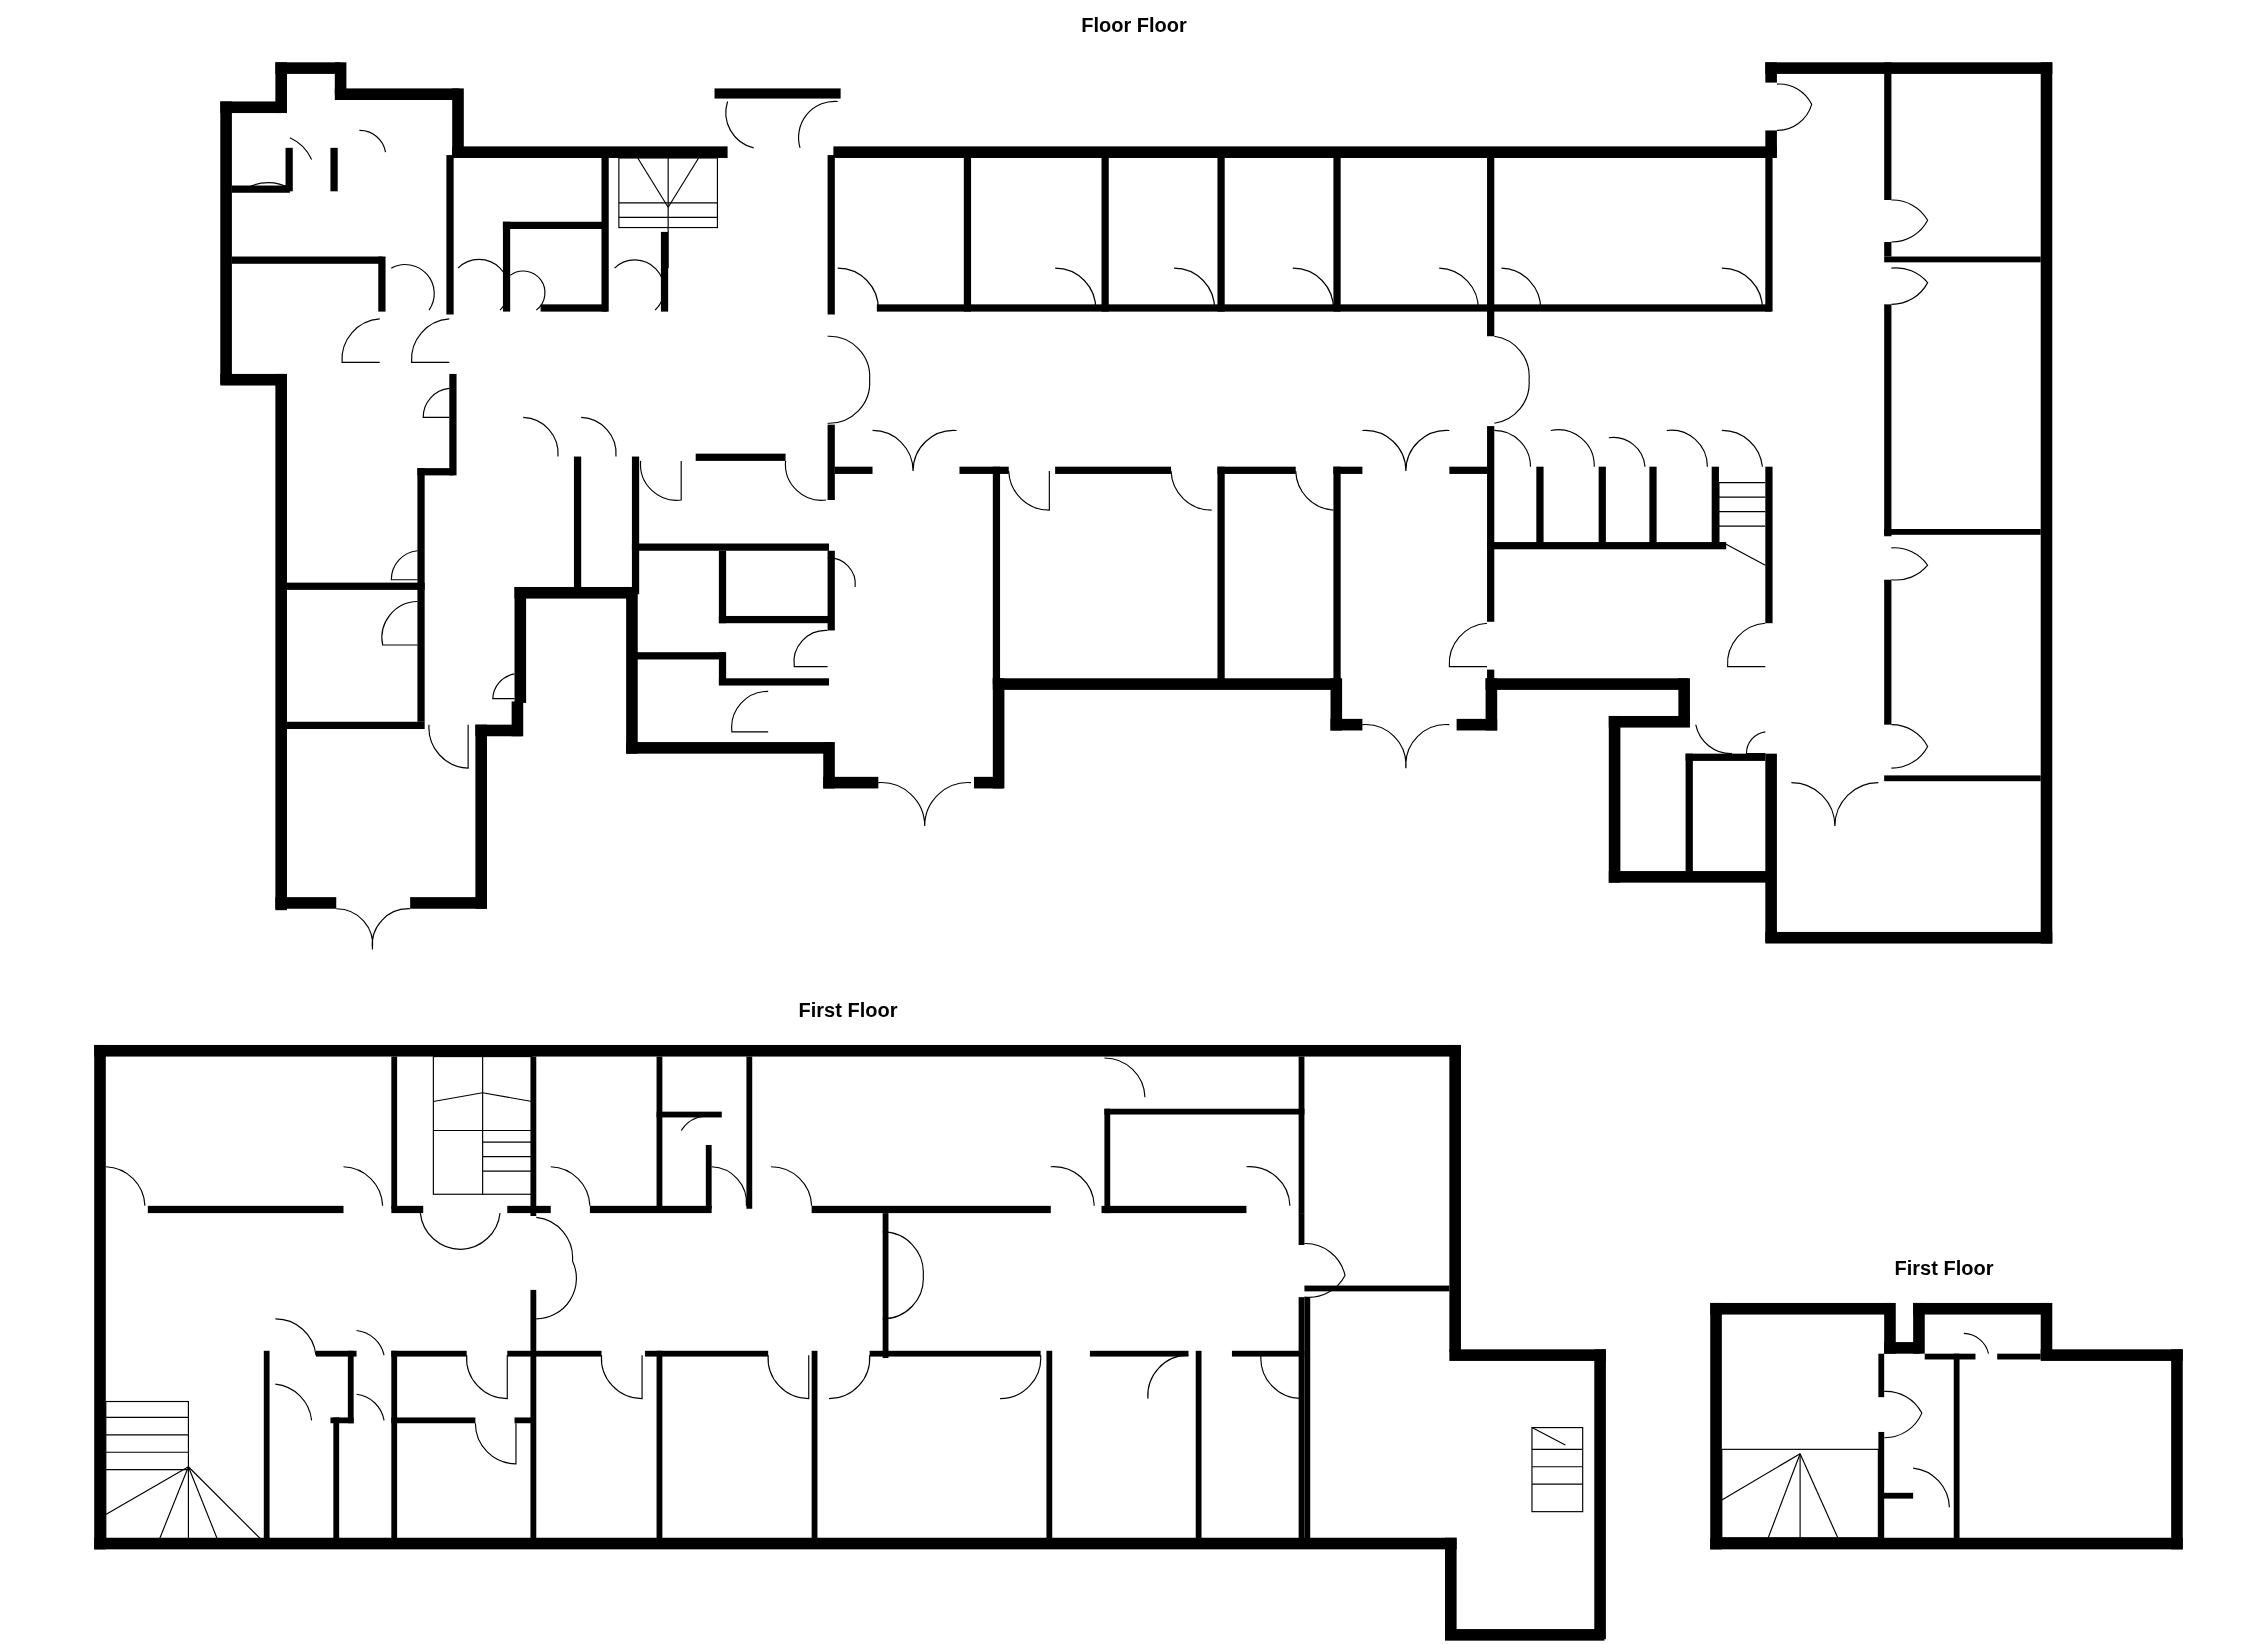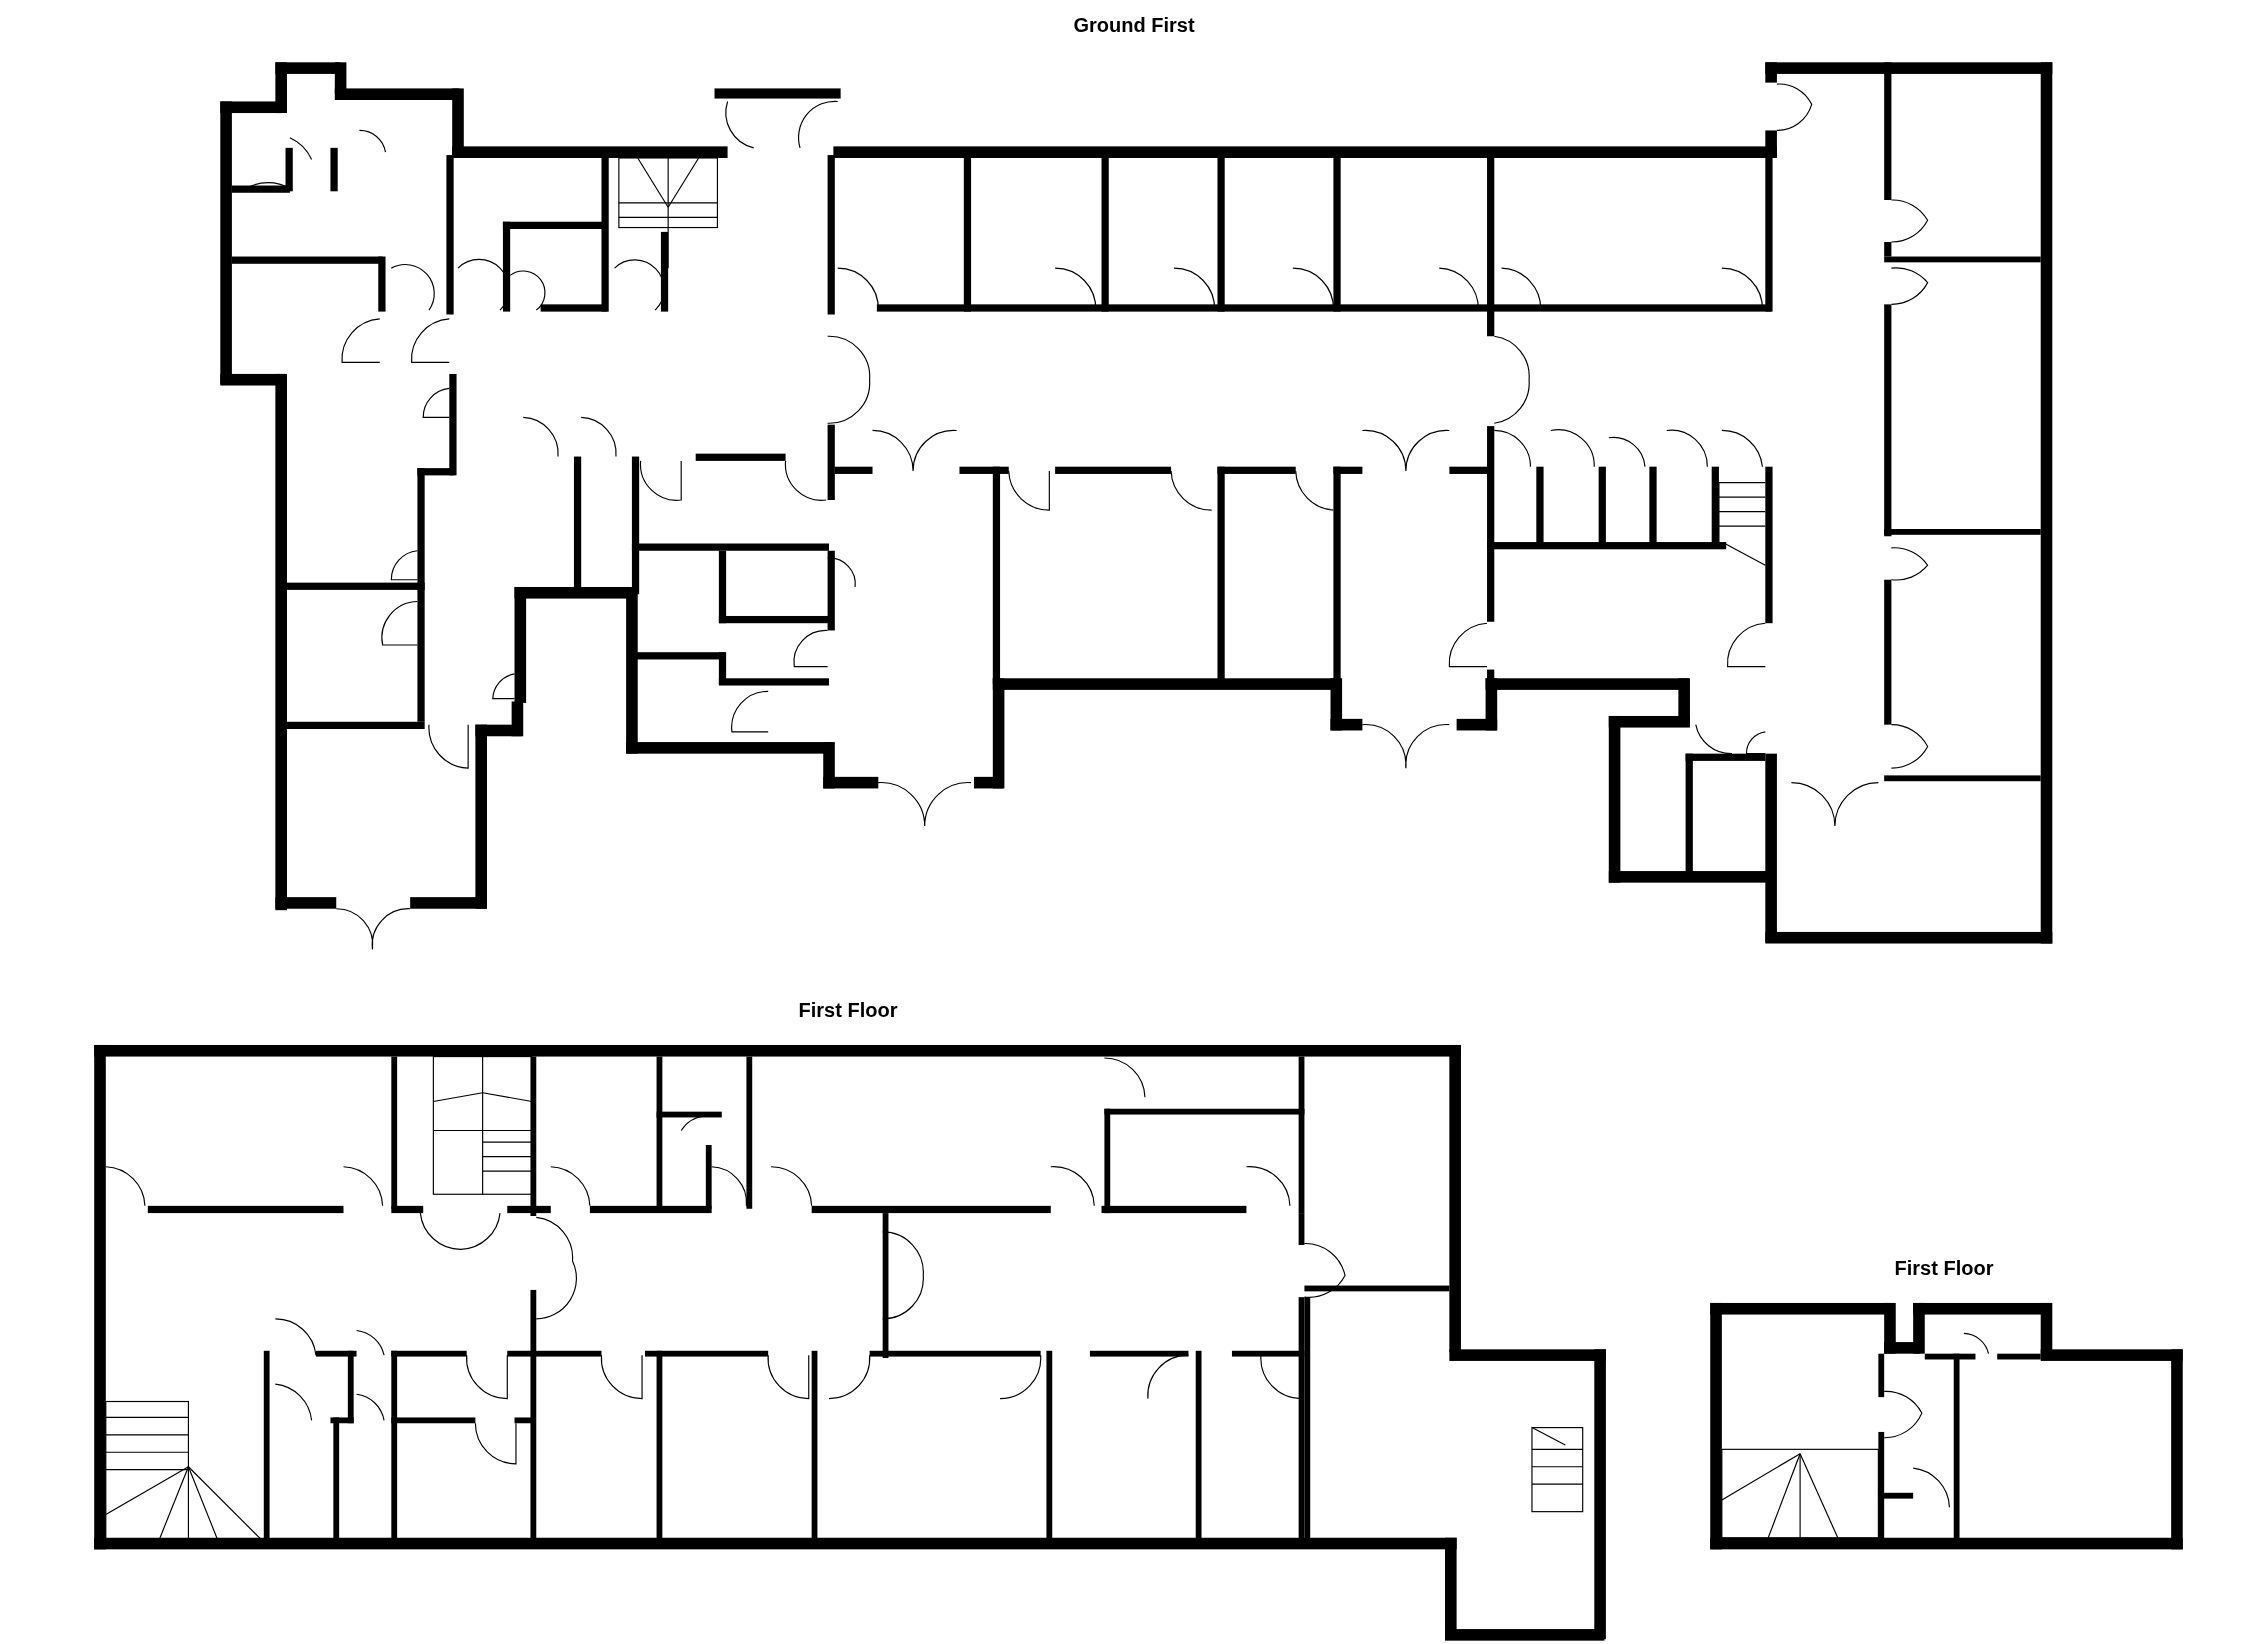"Ground First" div.label { text: Ground First -> Floor Floor }
